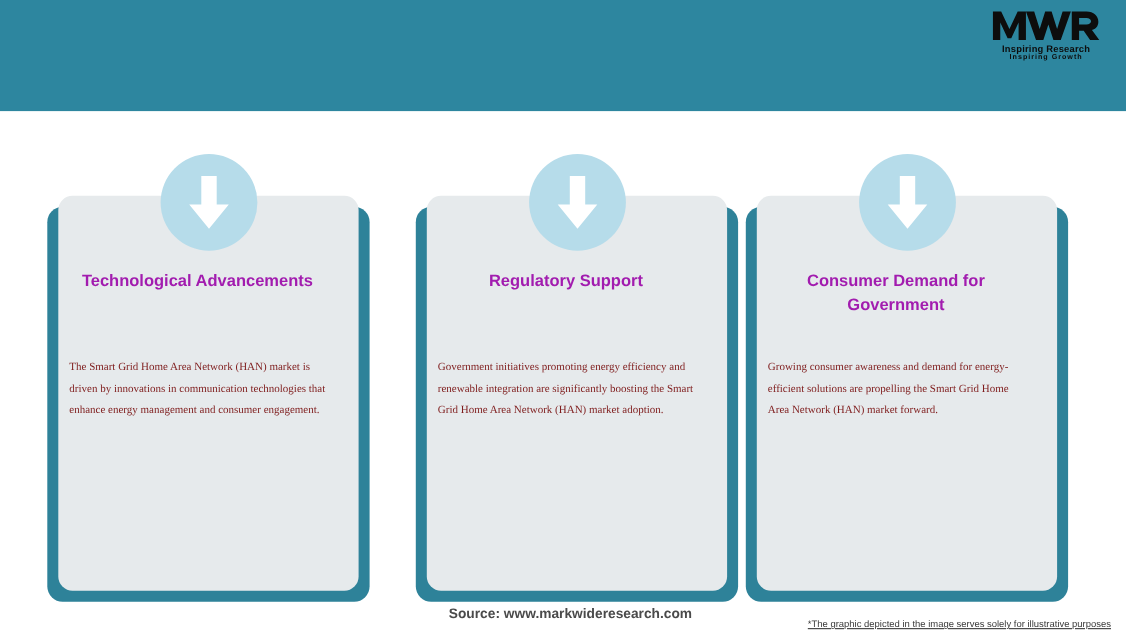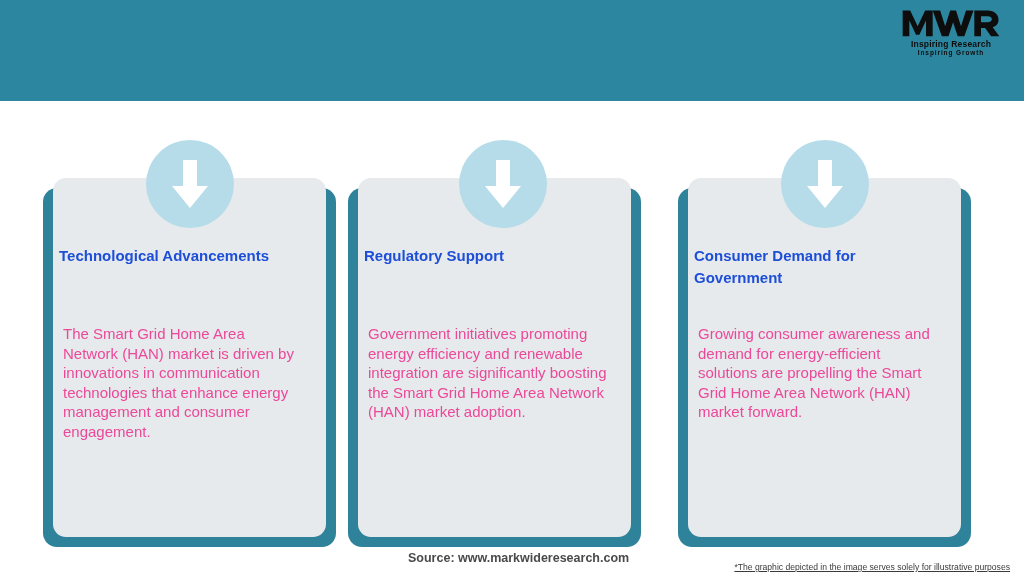"Technological Advancements" .card-title { color: #1d4ed8 -> #a21caf; text-align: none -> center }
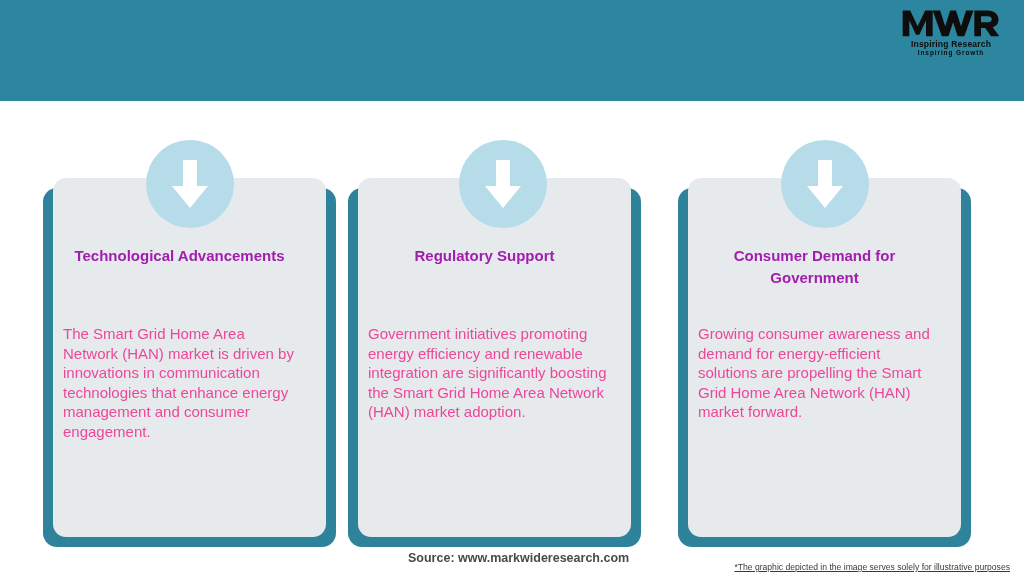"Regulatory Support" .card-wrap.c2 { left: 348px -> 378px; padding-left: 17px -> none }
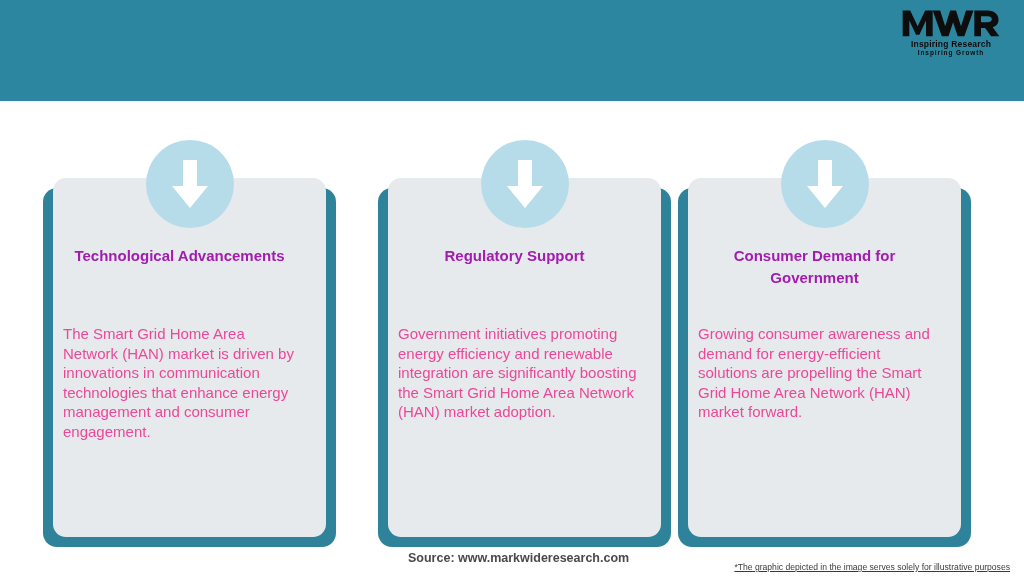"The Smart Grid Home Area" .card-body { color: #ec4899 -> #7f1d1d; font-family: none -> Liberation Serif, serif; font-size: 15px -> 10px }
